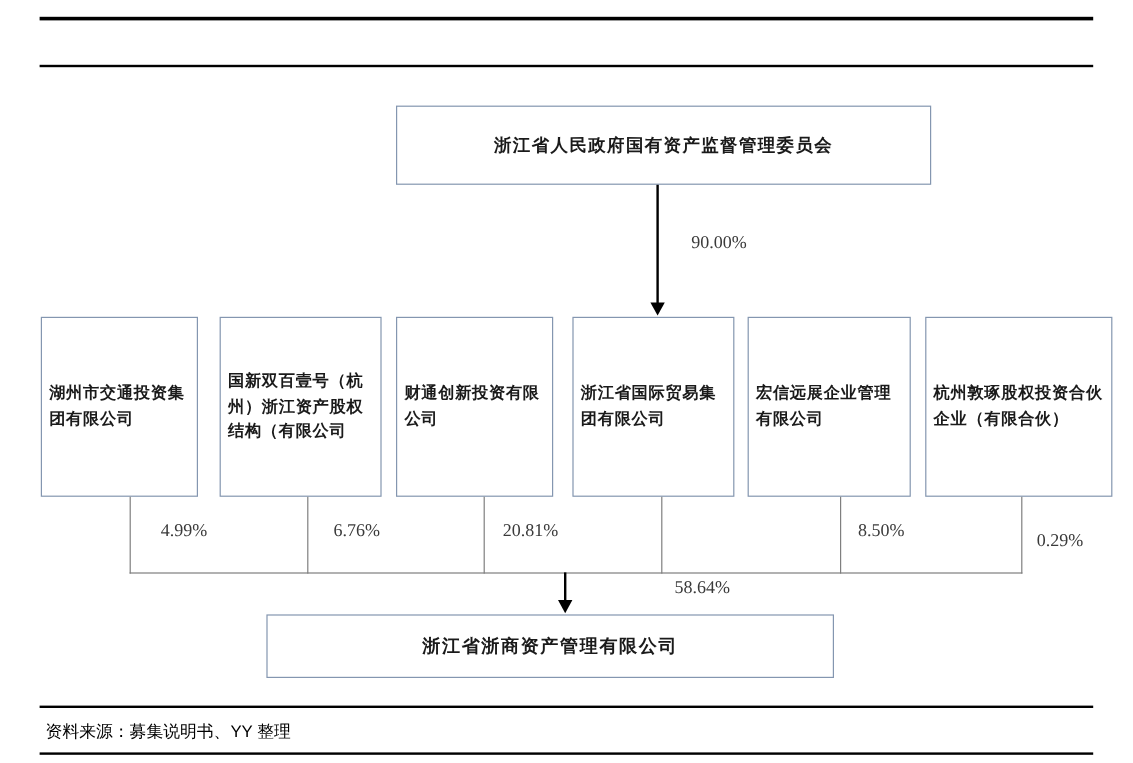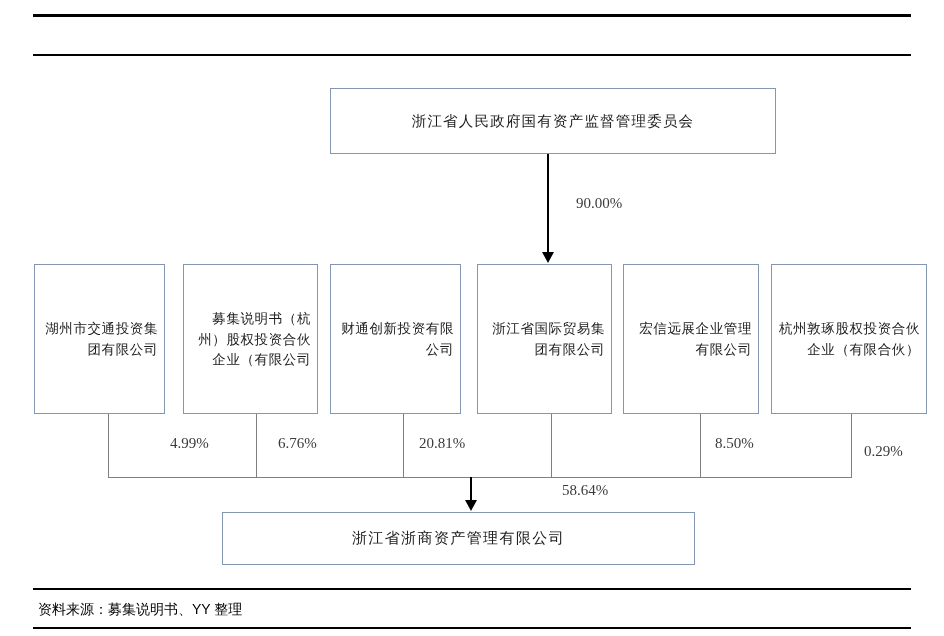"浙江省人民政府国有资产监督管理委员会" .node { font-weight: normal -> bold; text-align: right -> left }
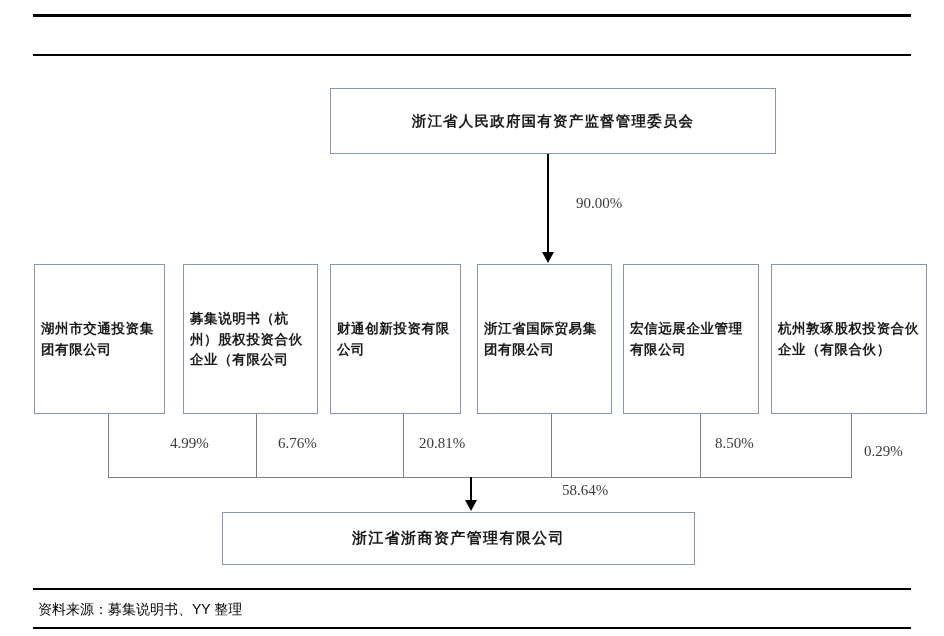"募集说明书（杭州）股权投资合伙企业（有限公司" span.label { text: 募集说明书（杭州）股权投资合伙企业 -> 国新双百壹号（杭州）浙江资产股权结构 }
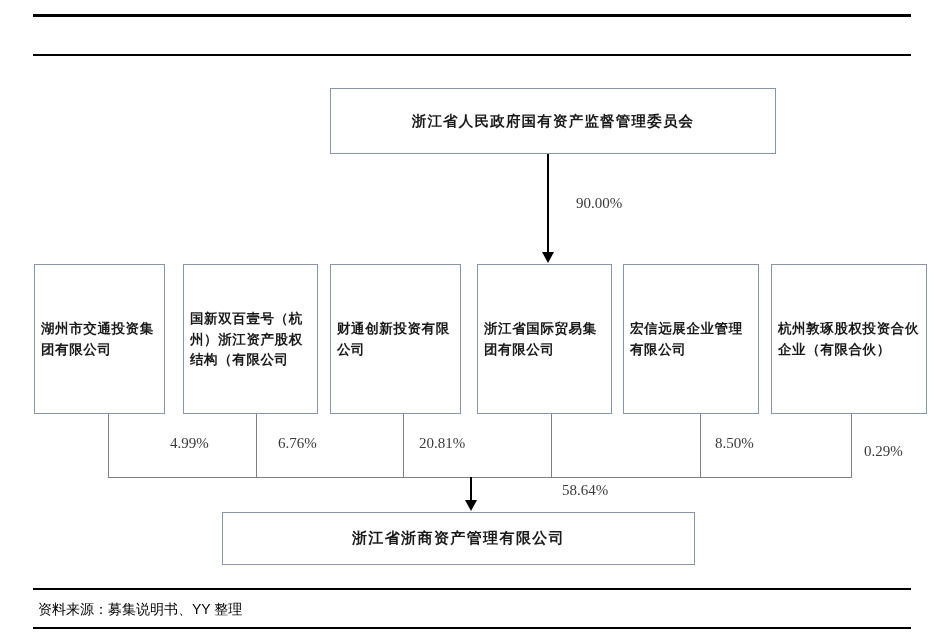"4.99%" div.pct { margin-left: 36px -> none }
